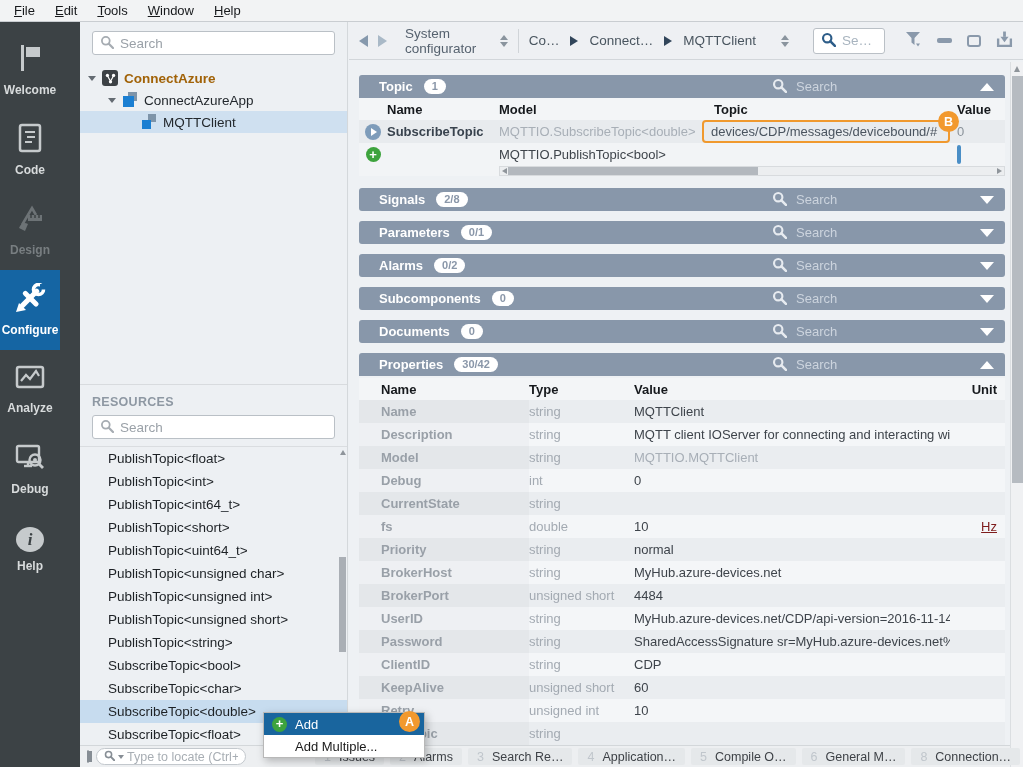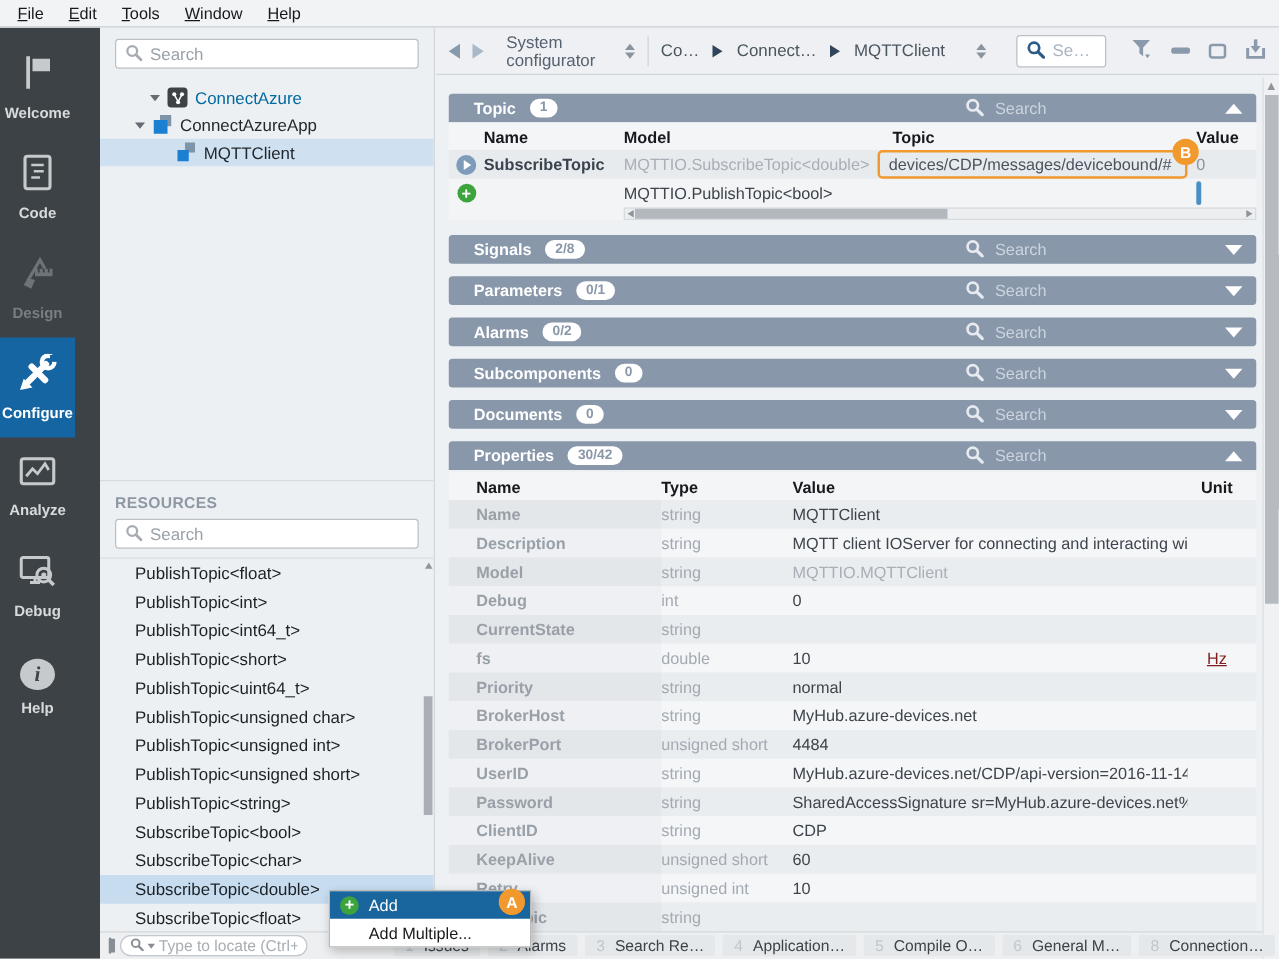"ConnectAzure" .tree-row.bold { color: #0369a1 -> #a16207; font-weight: normal -> bold; padding-left: 32px -> none }
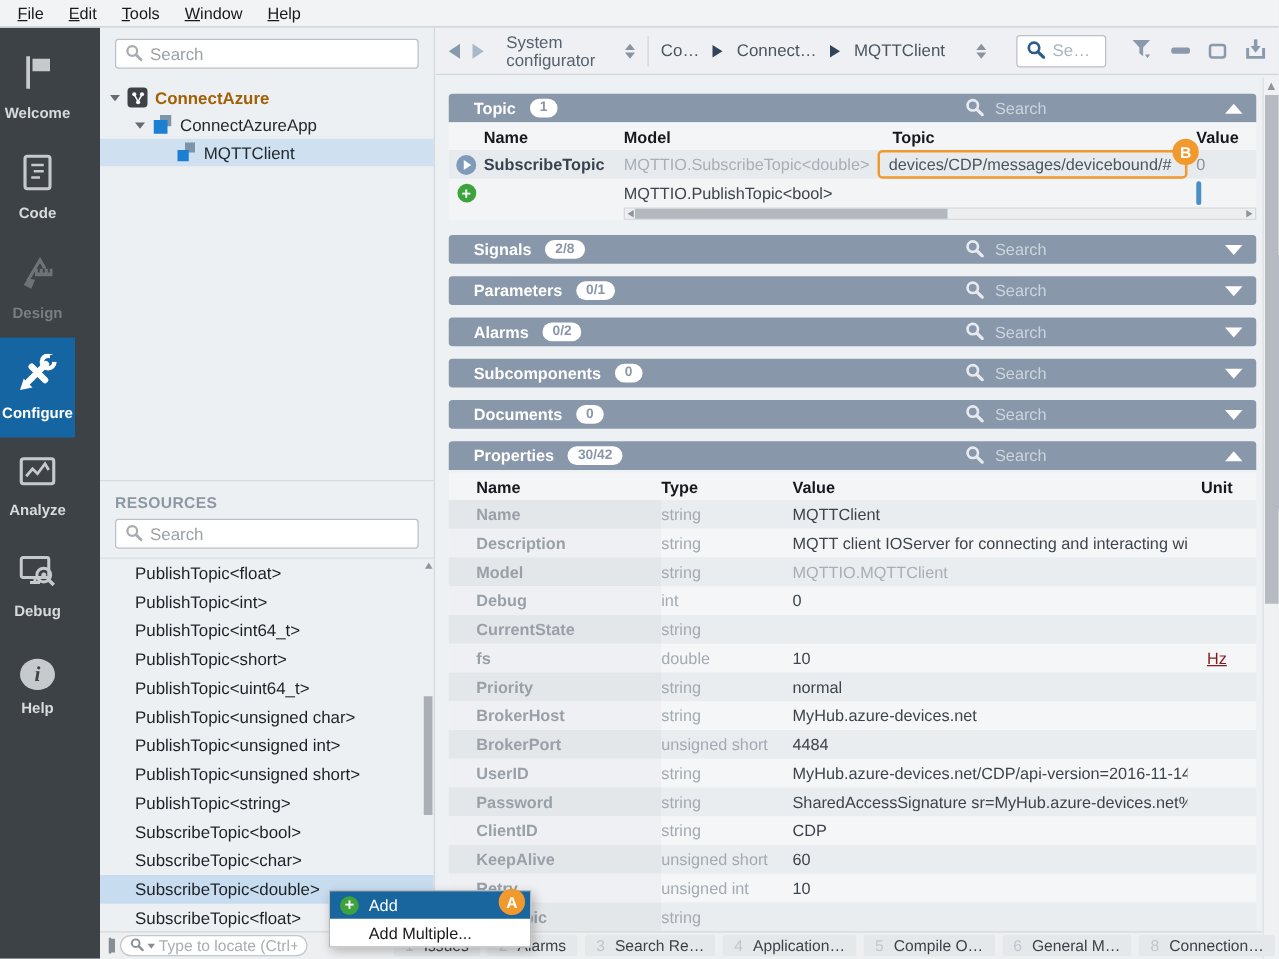"Unit" .p-unit { text-align: center -> right }
